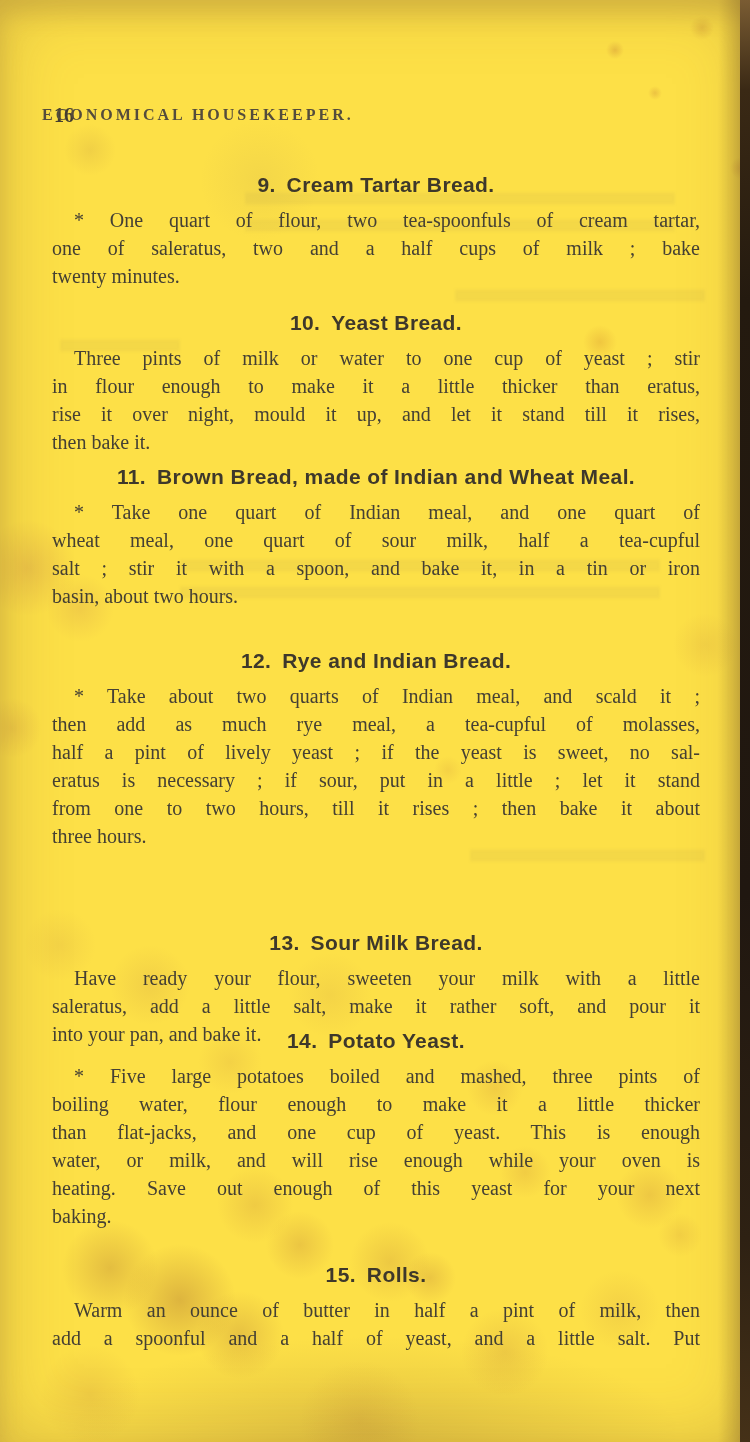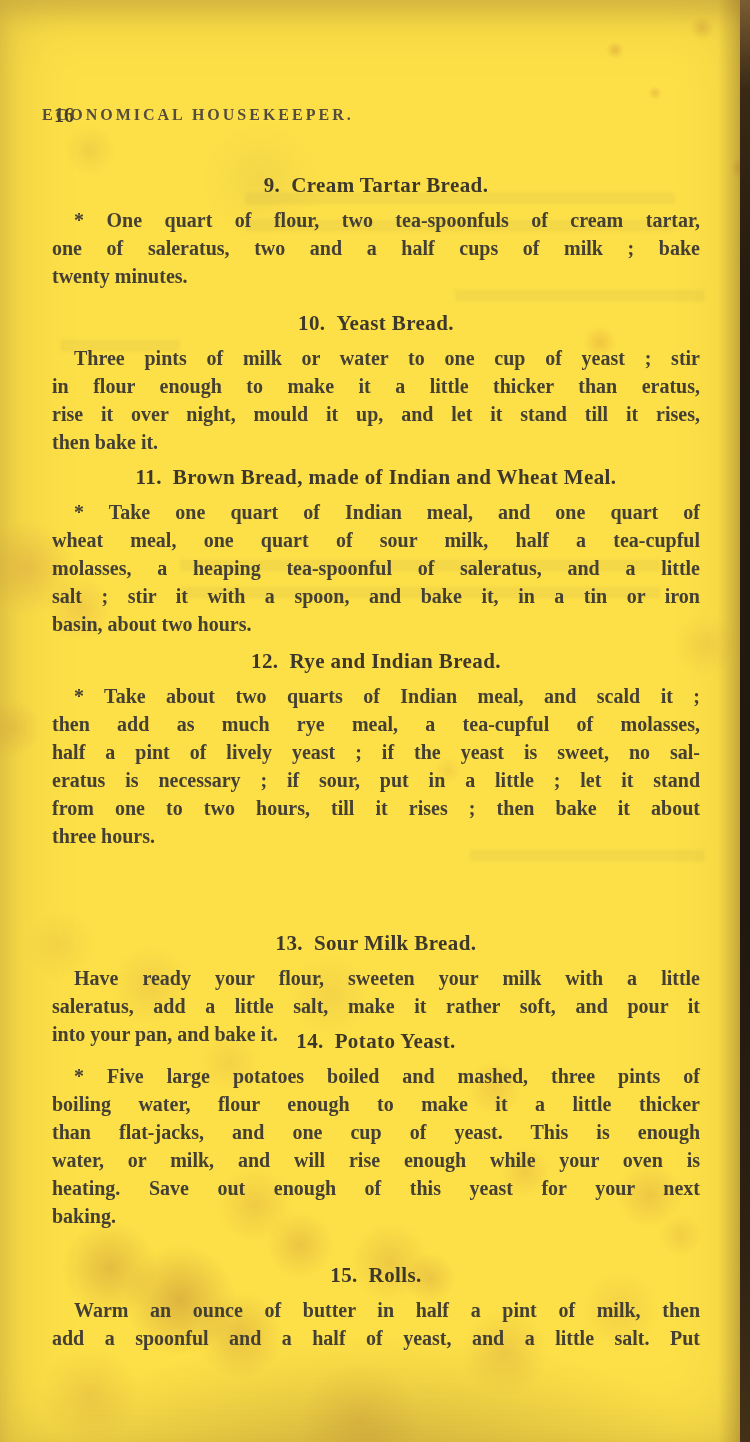"9. Cream Tartar Bread." .recipe h2 { font-family: Liberation Serif, serif -> Liberation Sans, sans-serif }
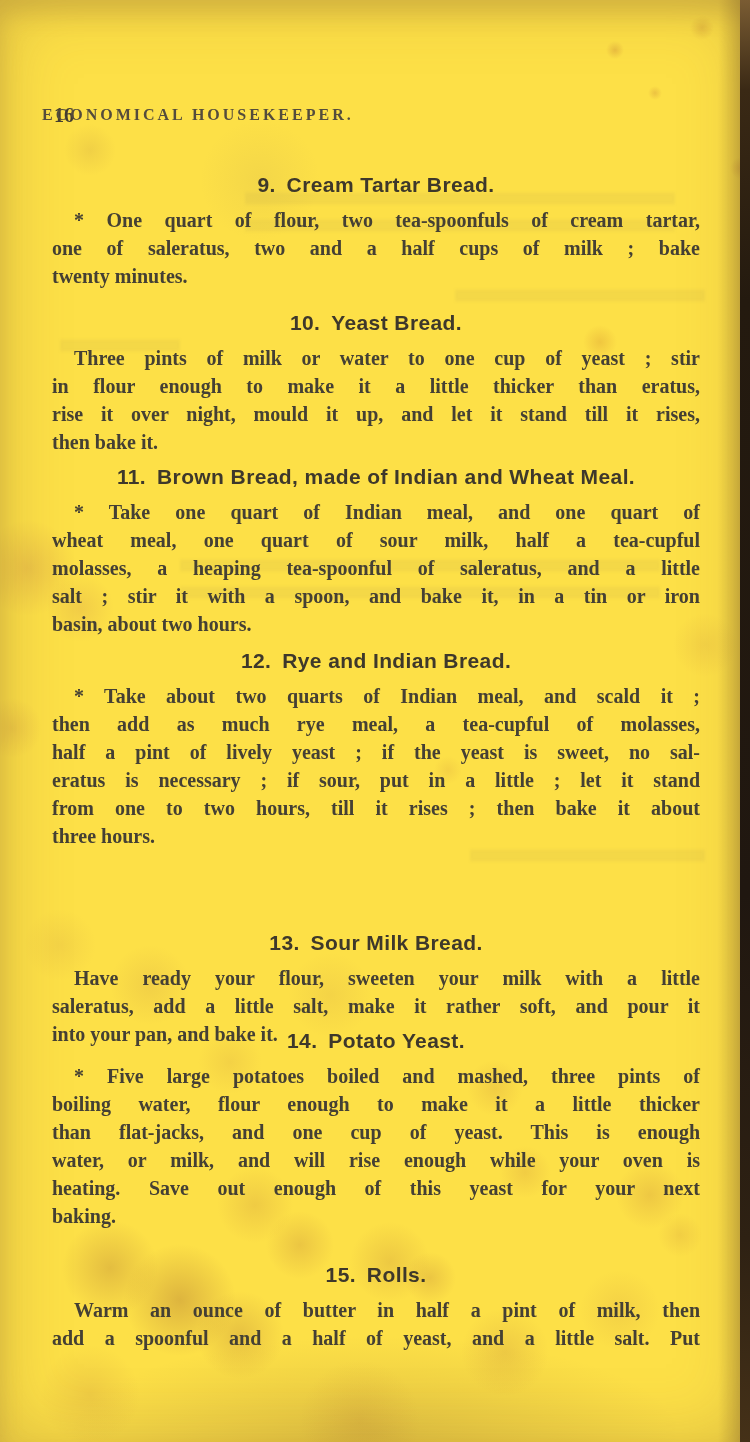"* One quart of flour," .para .line { font-weight: bold -> none }
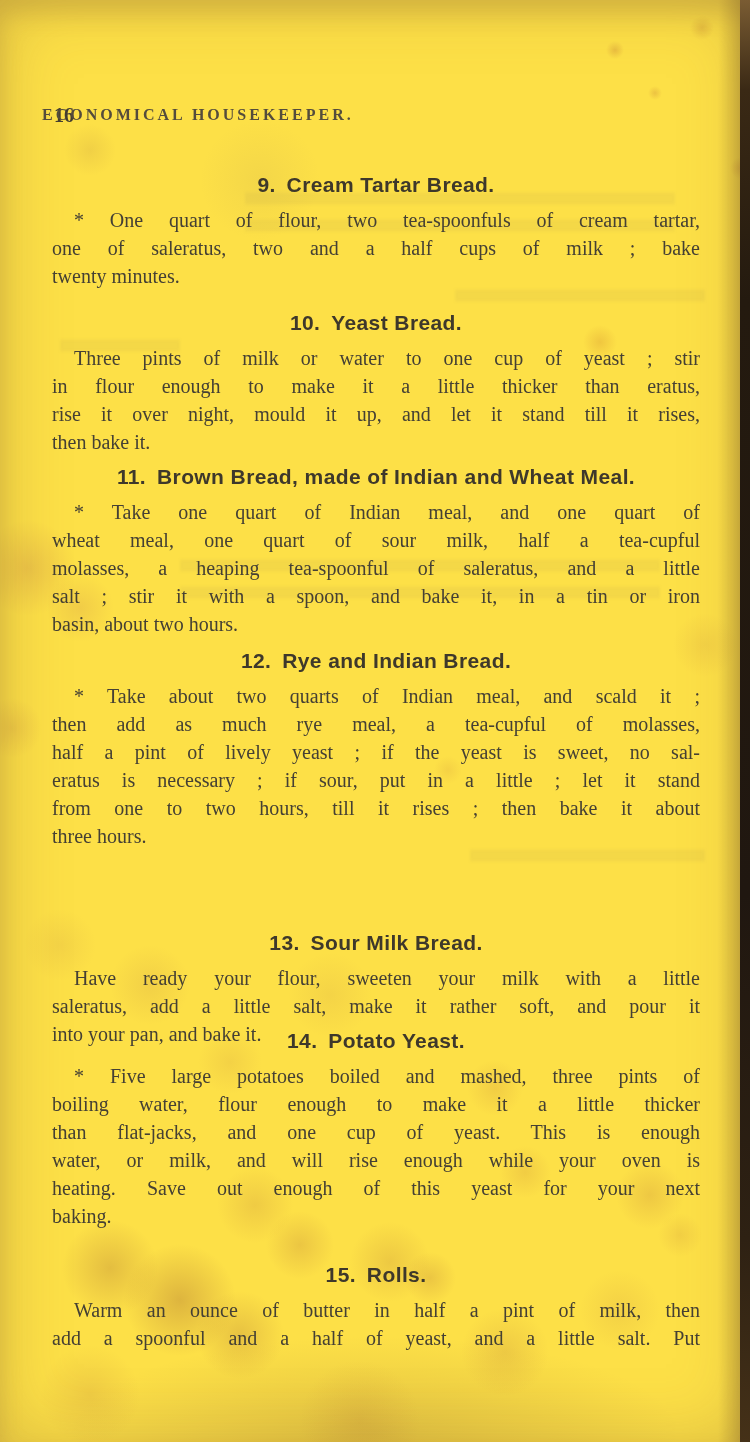"molasses, a heaping tea-spoonful of" div.line { html: <div>molasses, a heaping tea-spoonful of saleratus, and a little</div> -> none }
